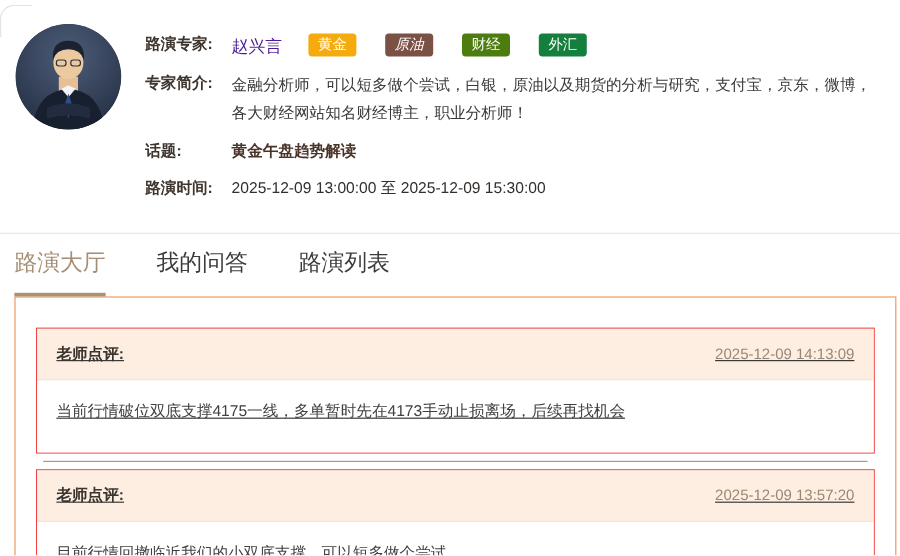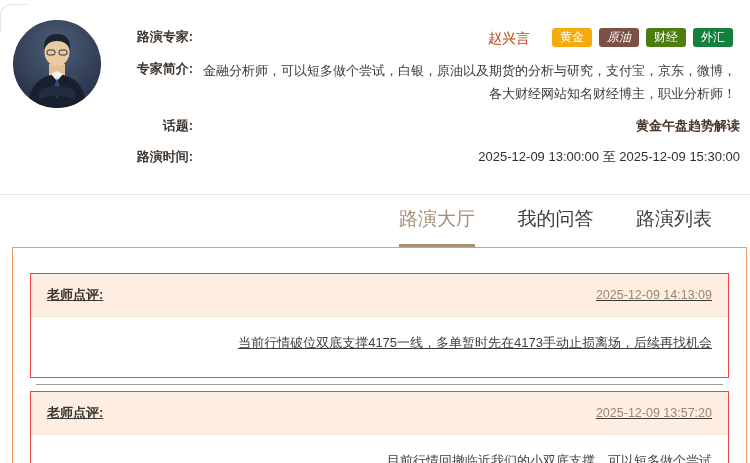"路演专家:" .page { text-align: right -> none }
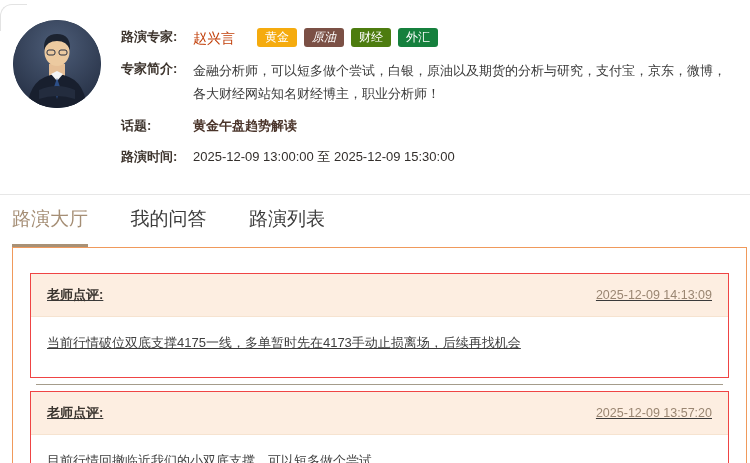"赵兴言" .expert-name { color: #c2410c -> #4c1d95 }
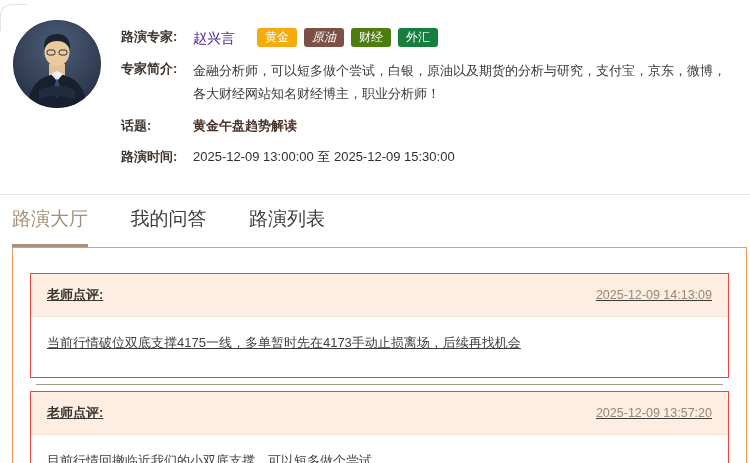"黄金" .tag { margin-right: 7px -> 24px }
